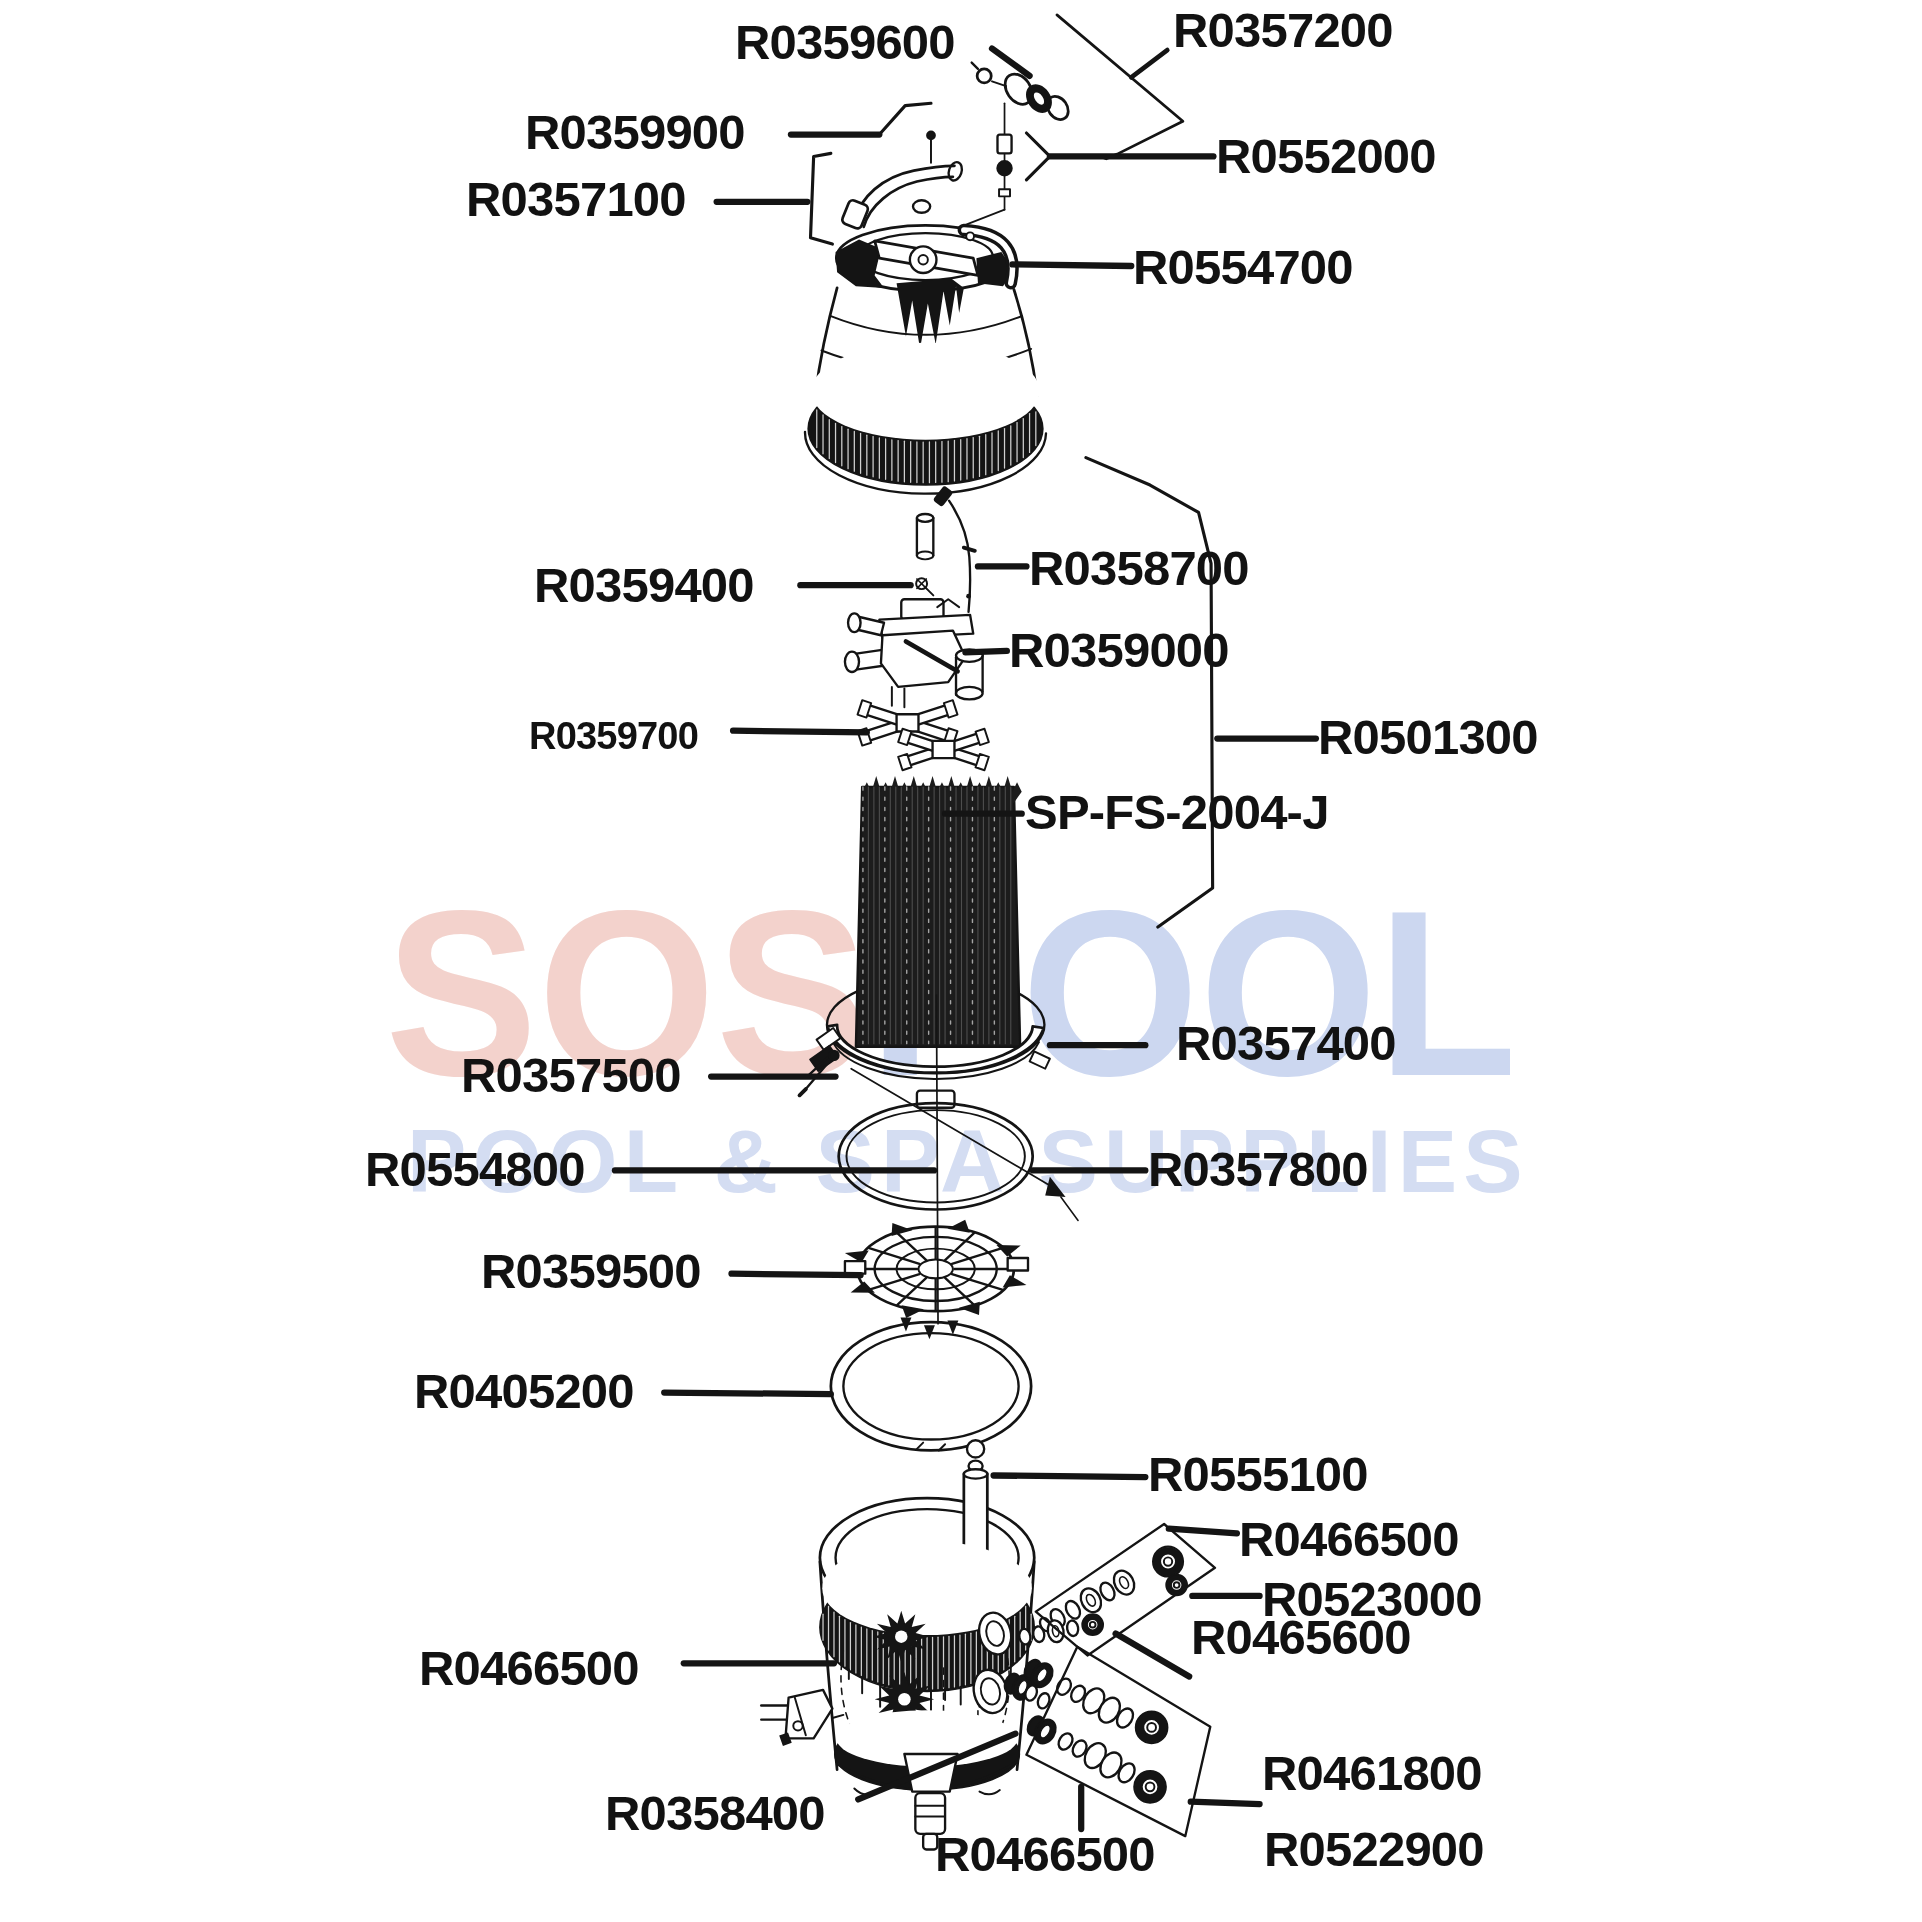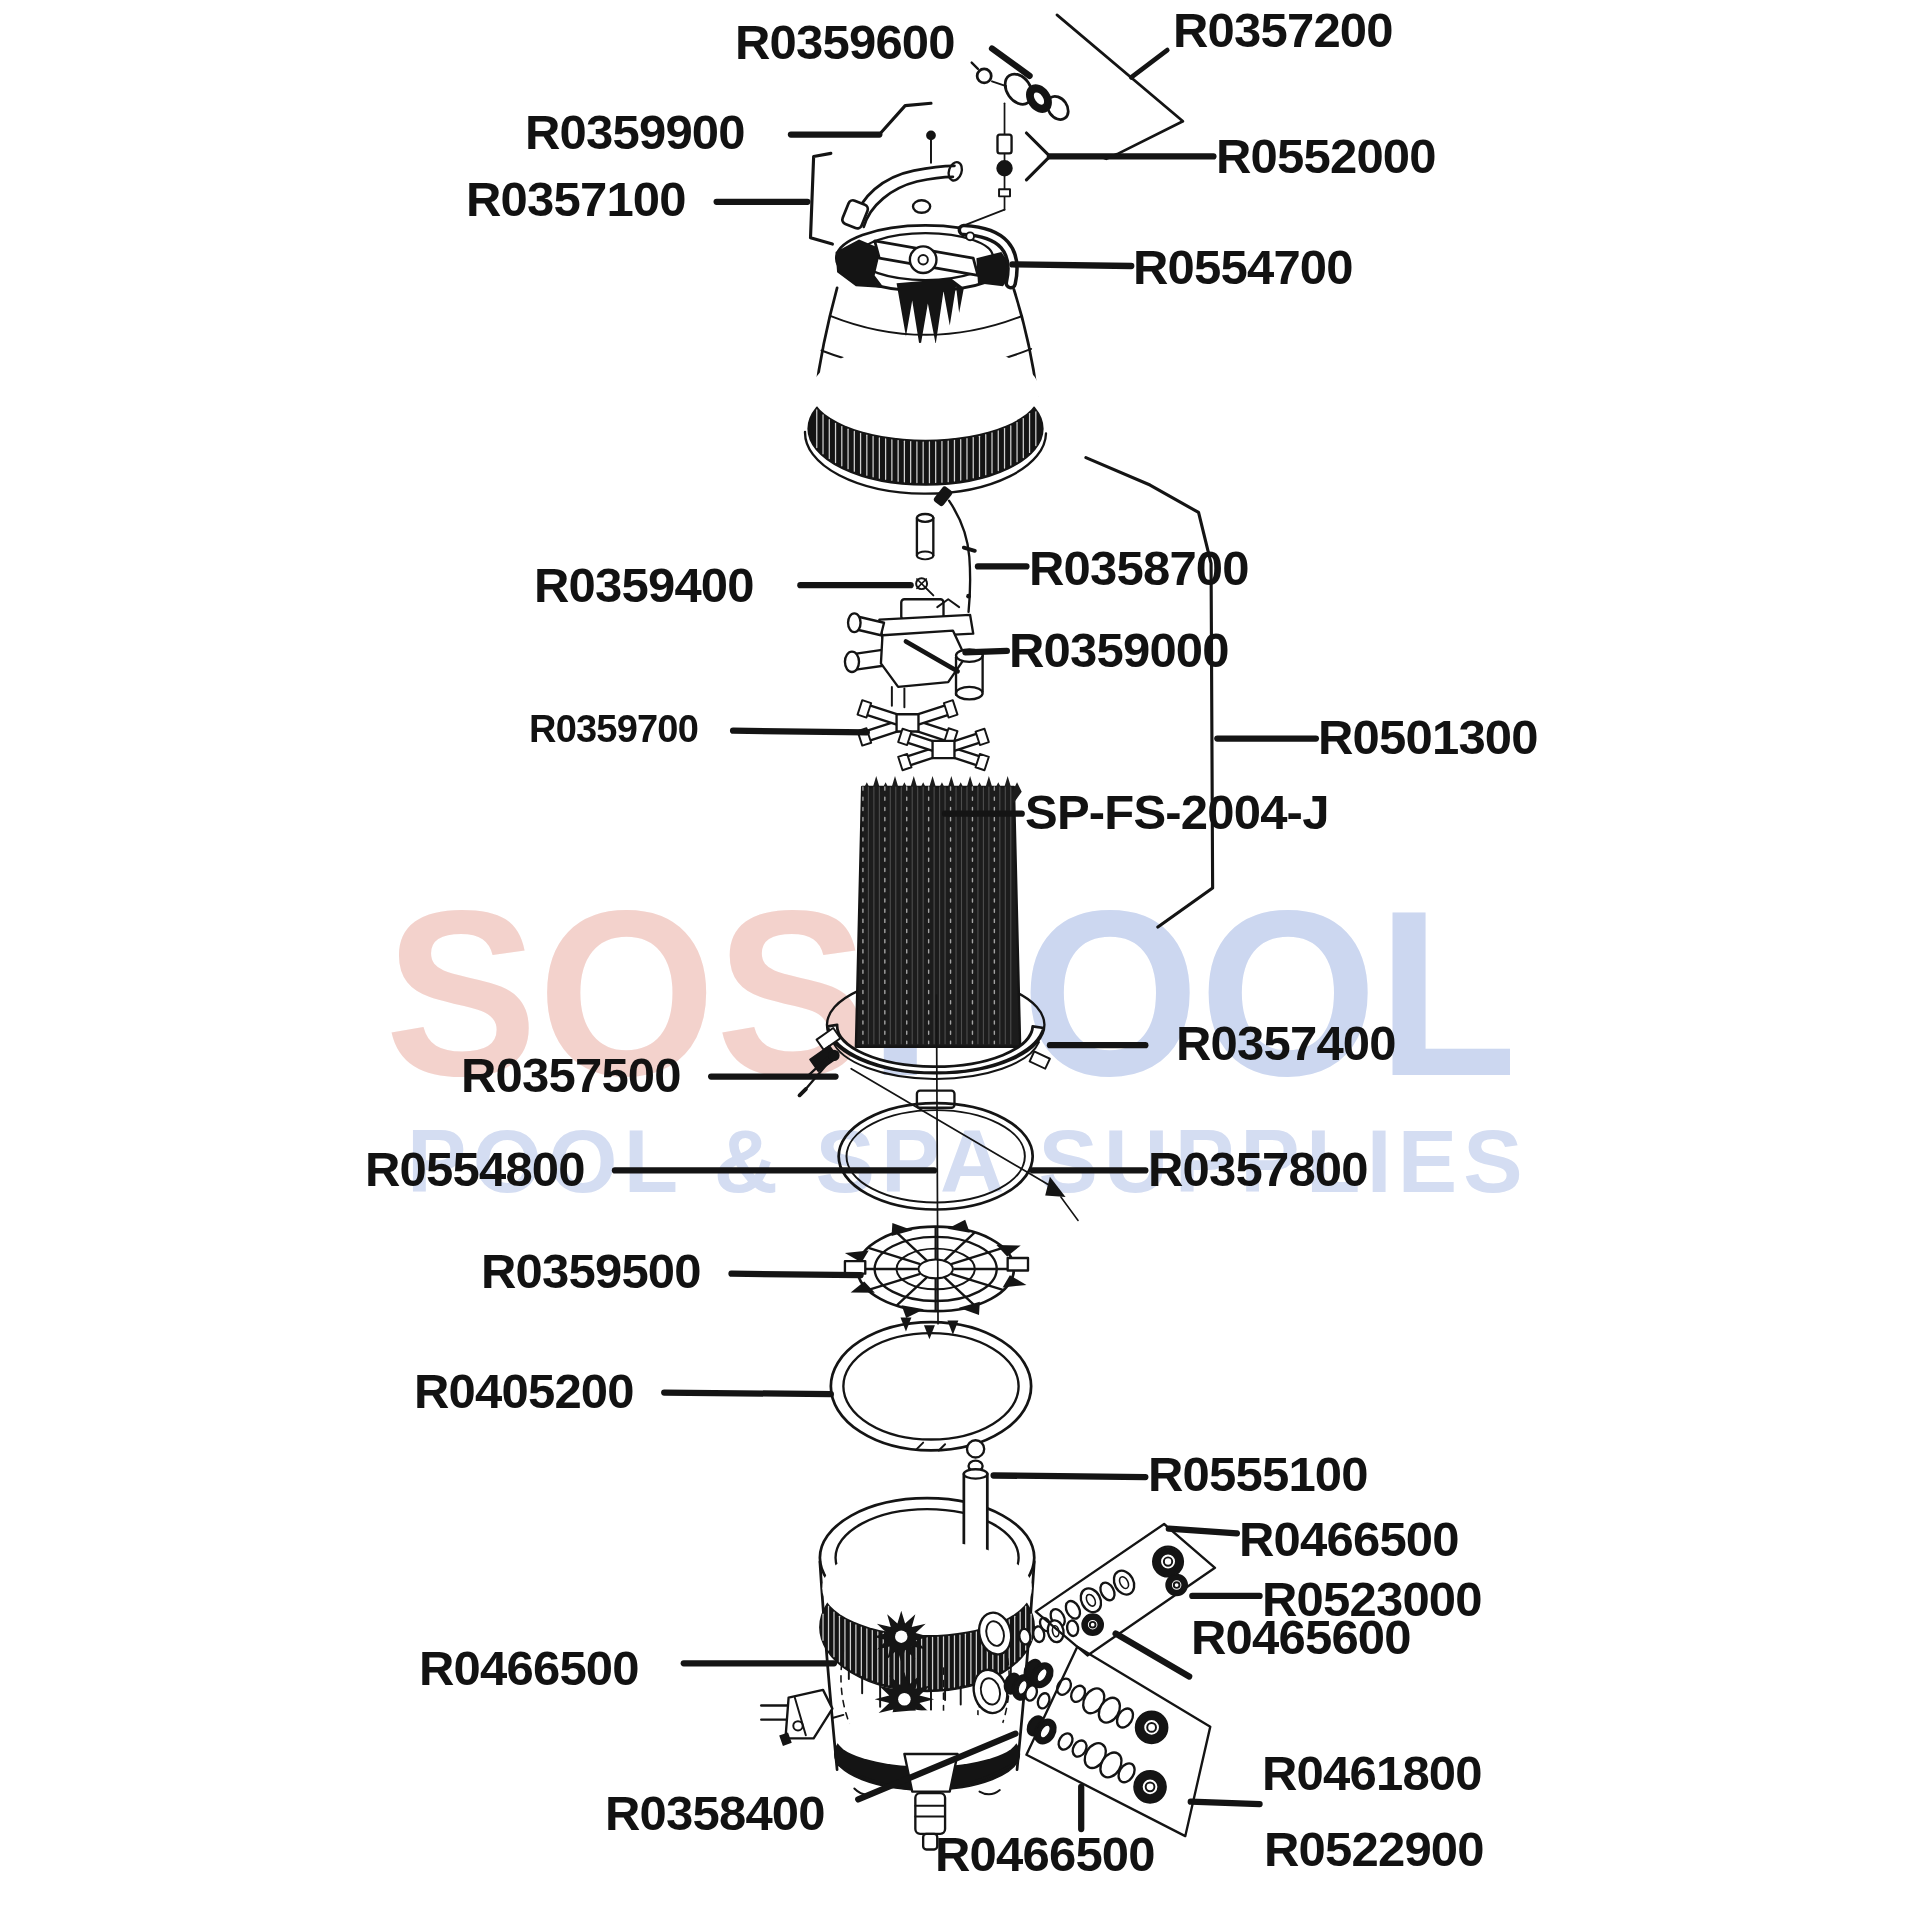"R0359700" .part-label.small { margin-top: none -> 7px }
